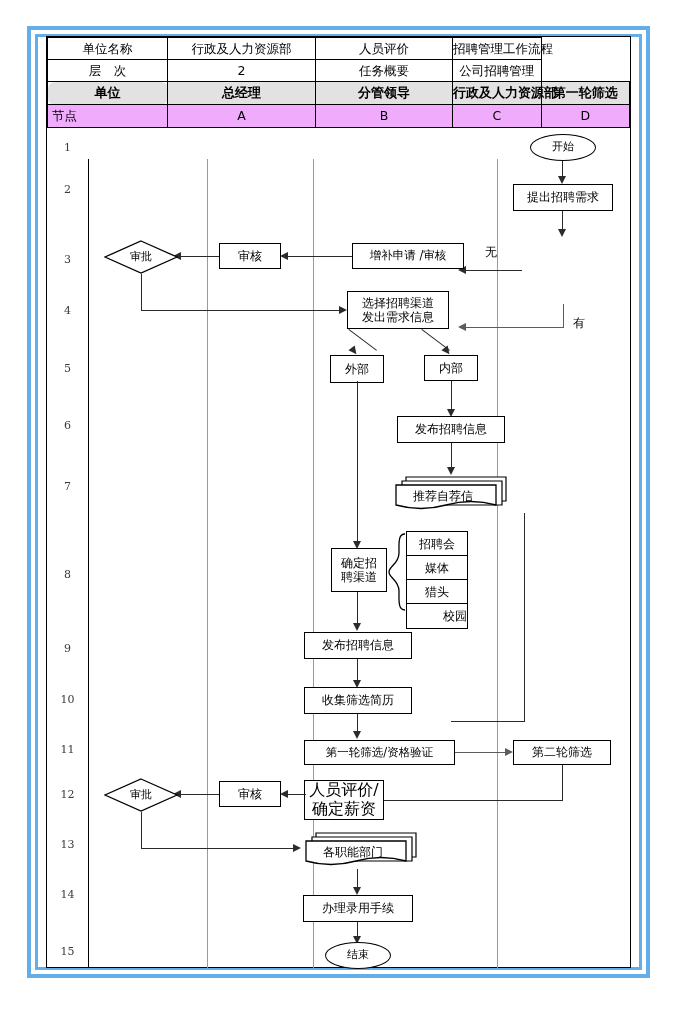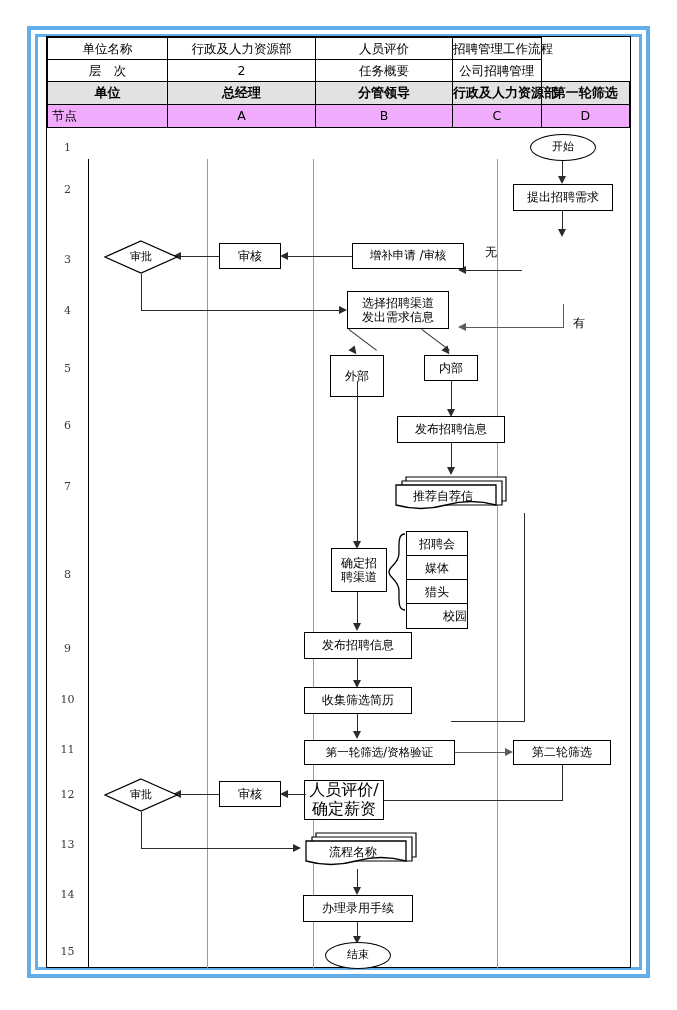"单位" .hdr .r3 td.lab { border-radius: none -> 7px }
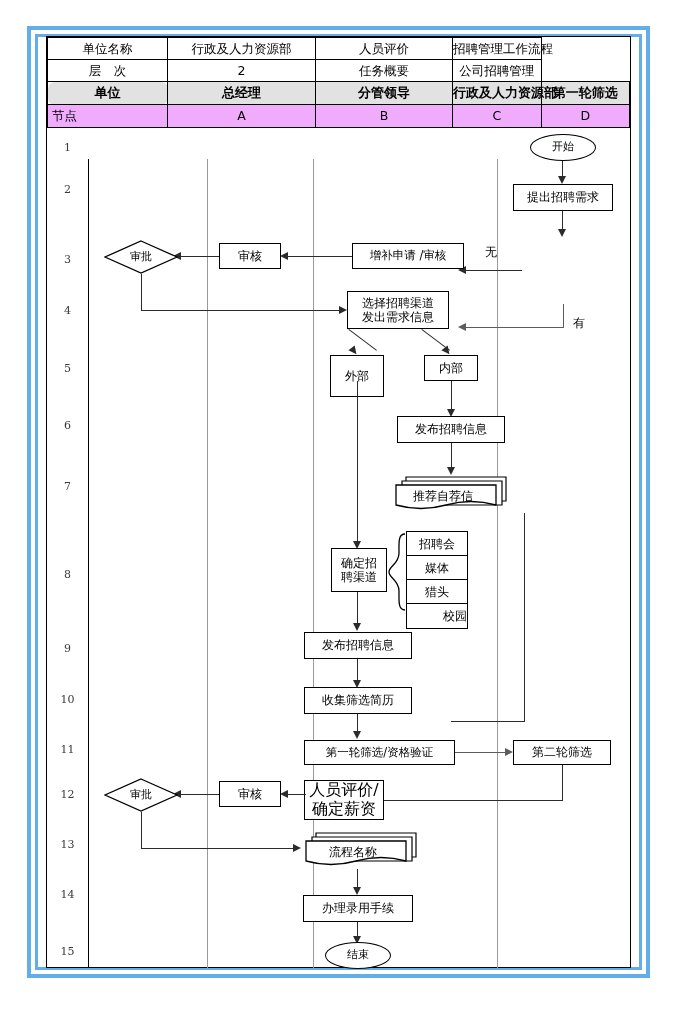"外部" div.shape { height: 42px -> 28px }
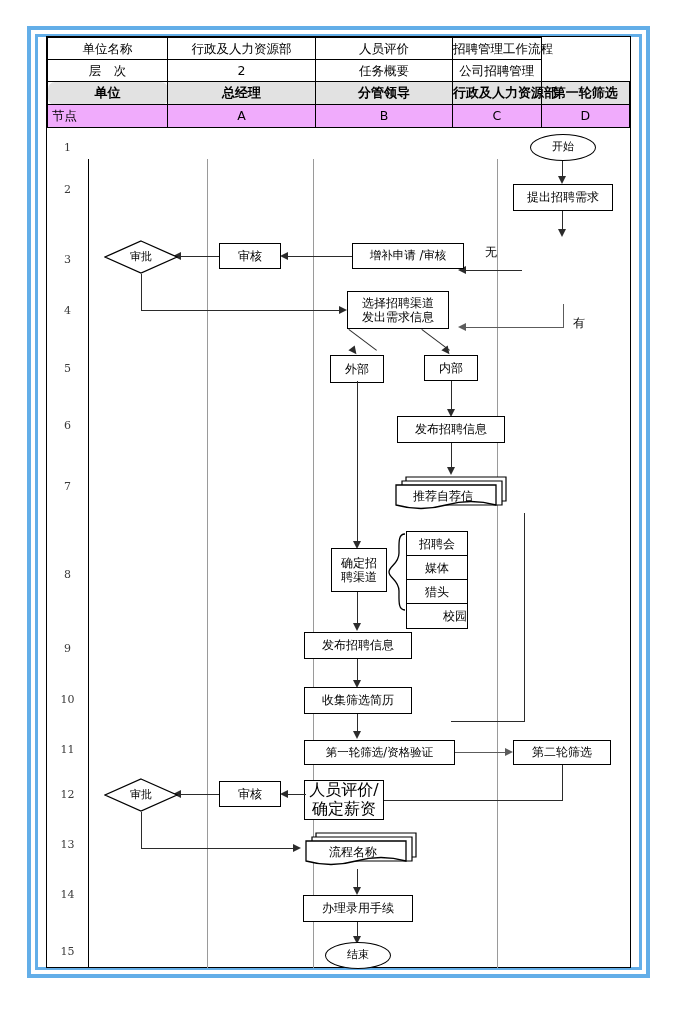"流程名称" div.doc-txt { text: 流程名称 -> 各职能部门 }
